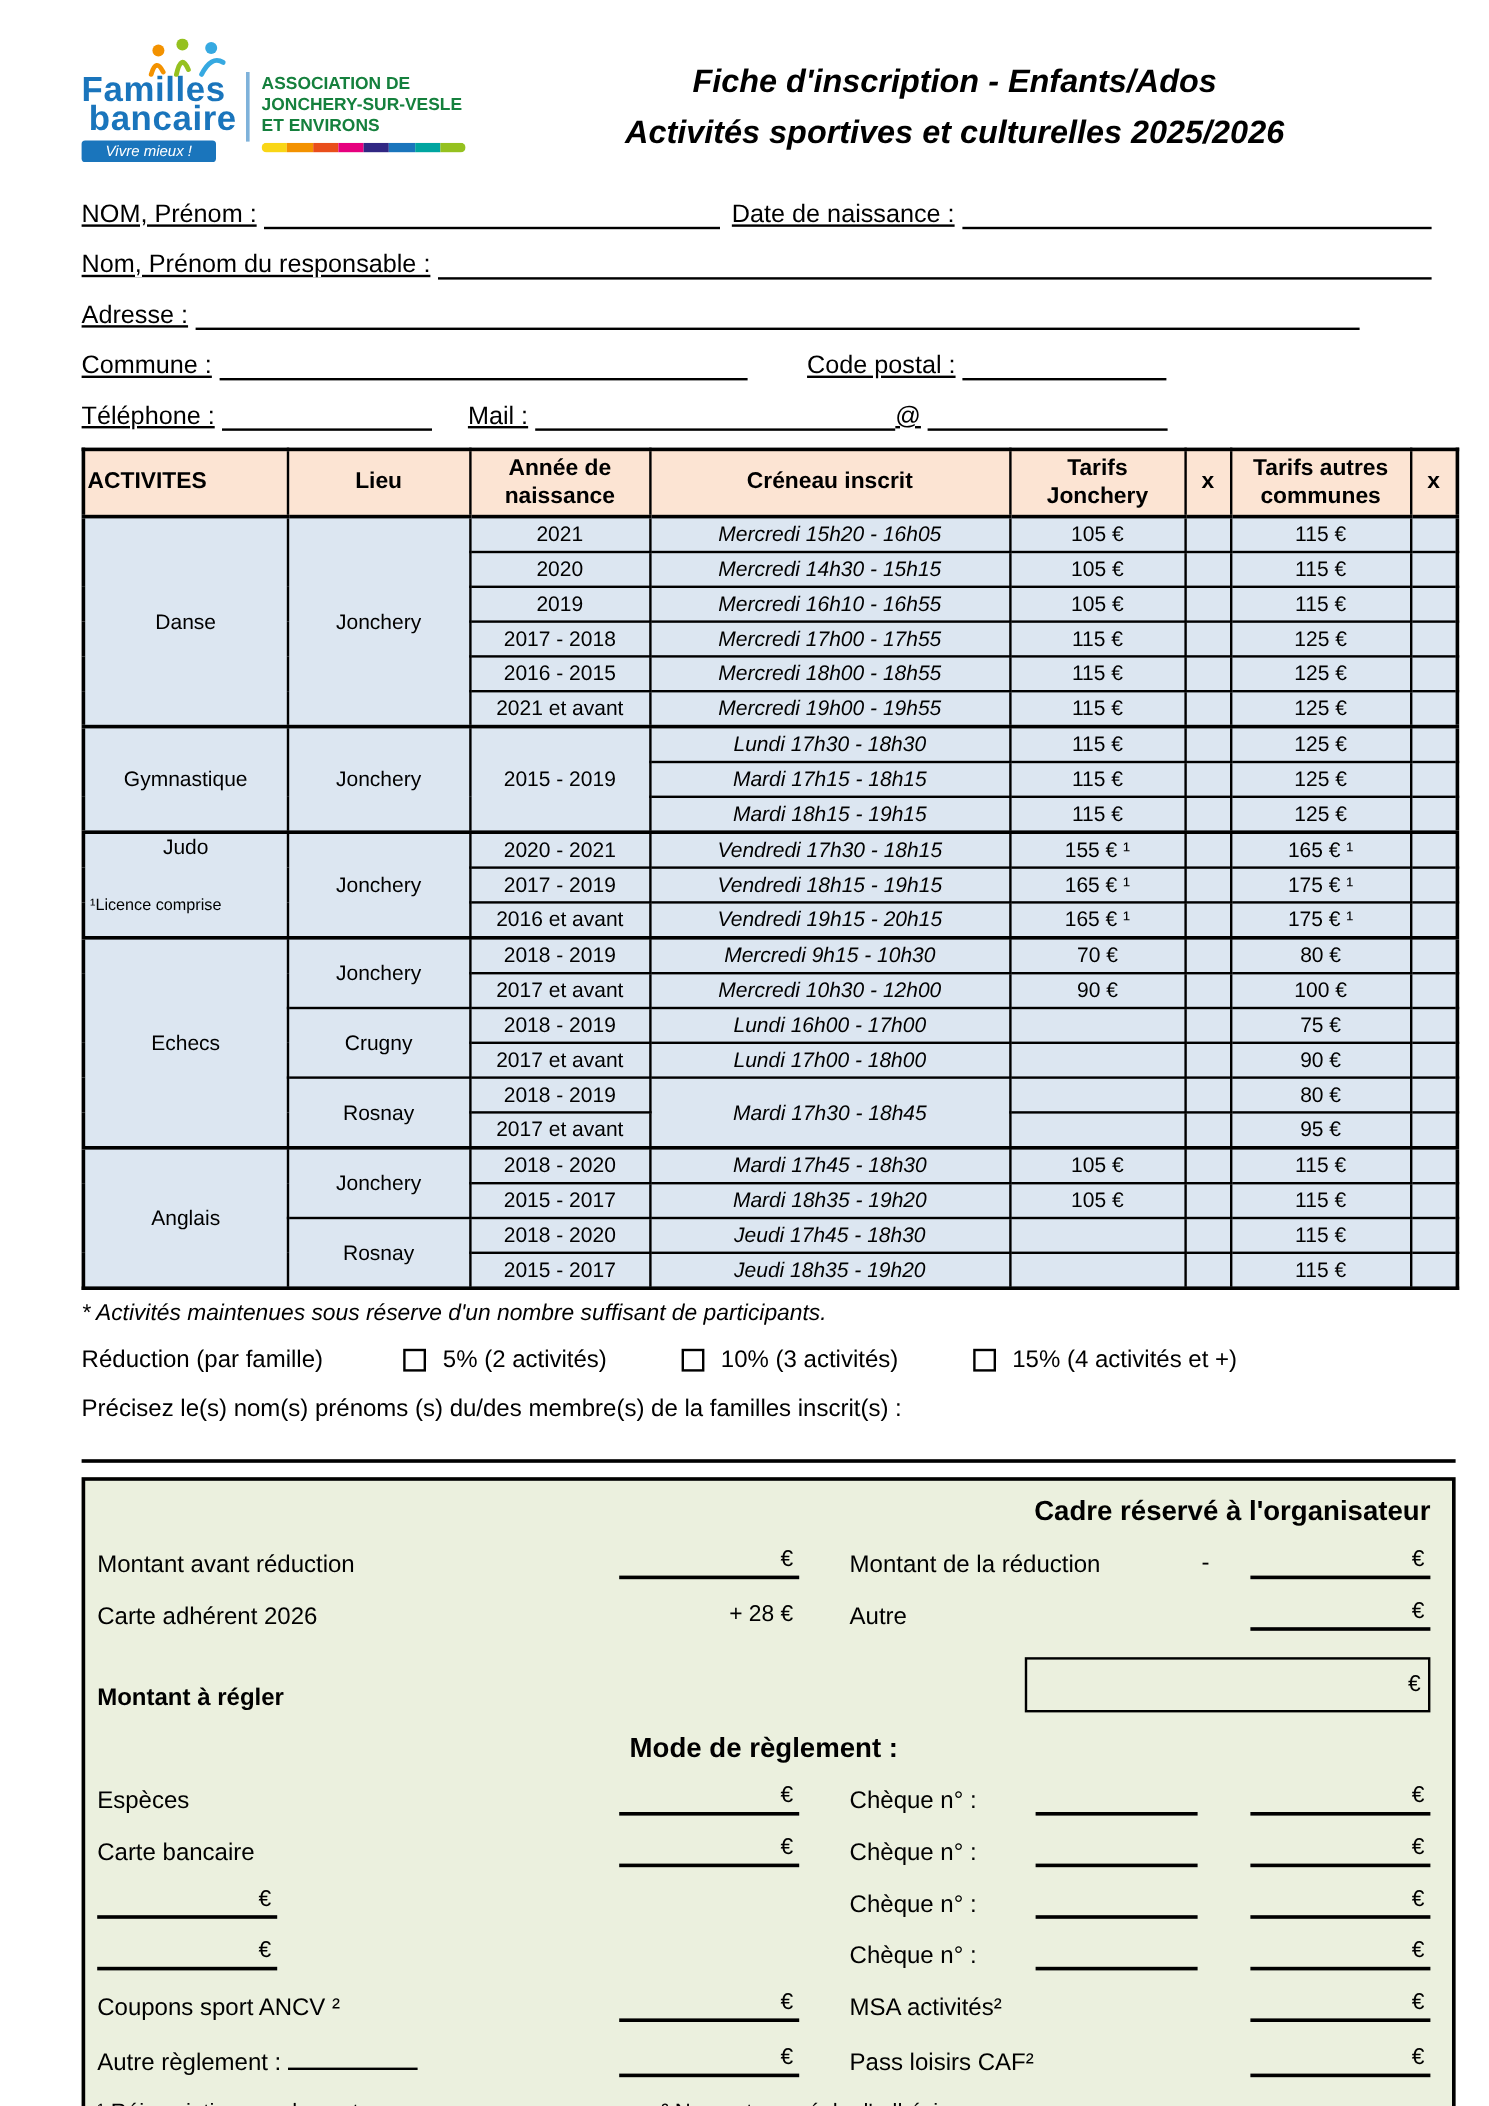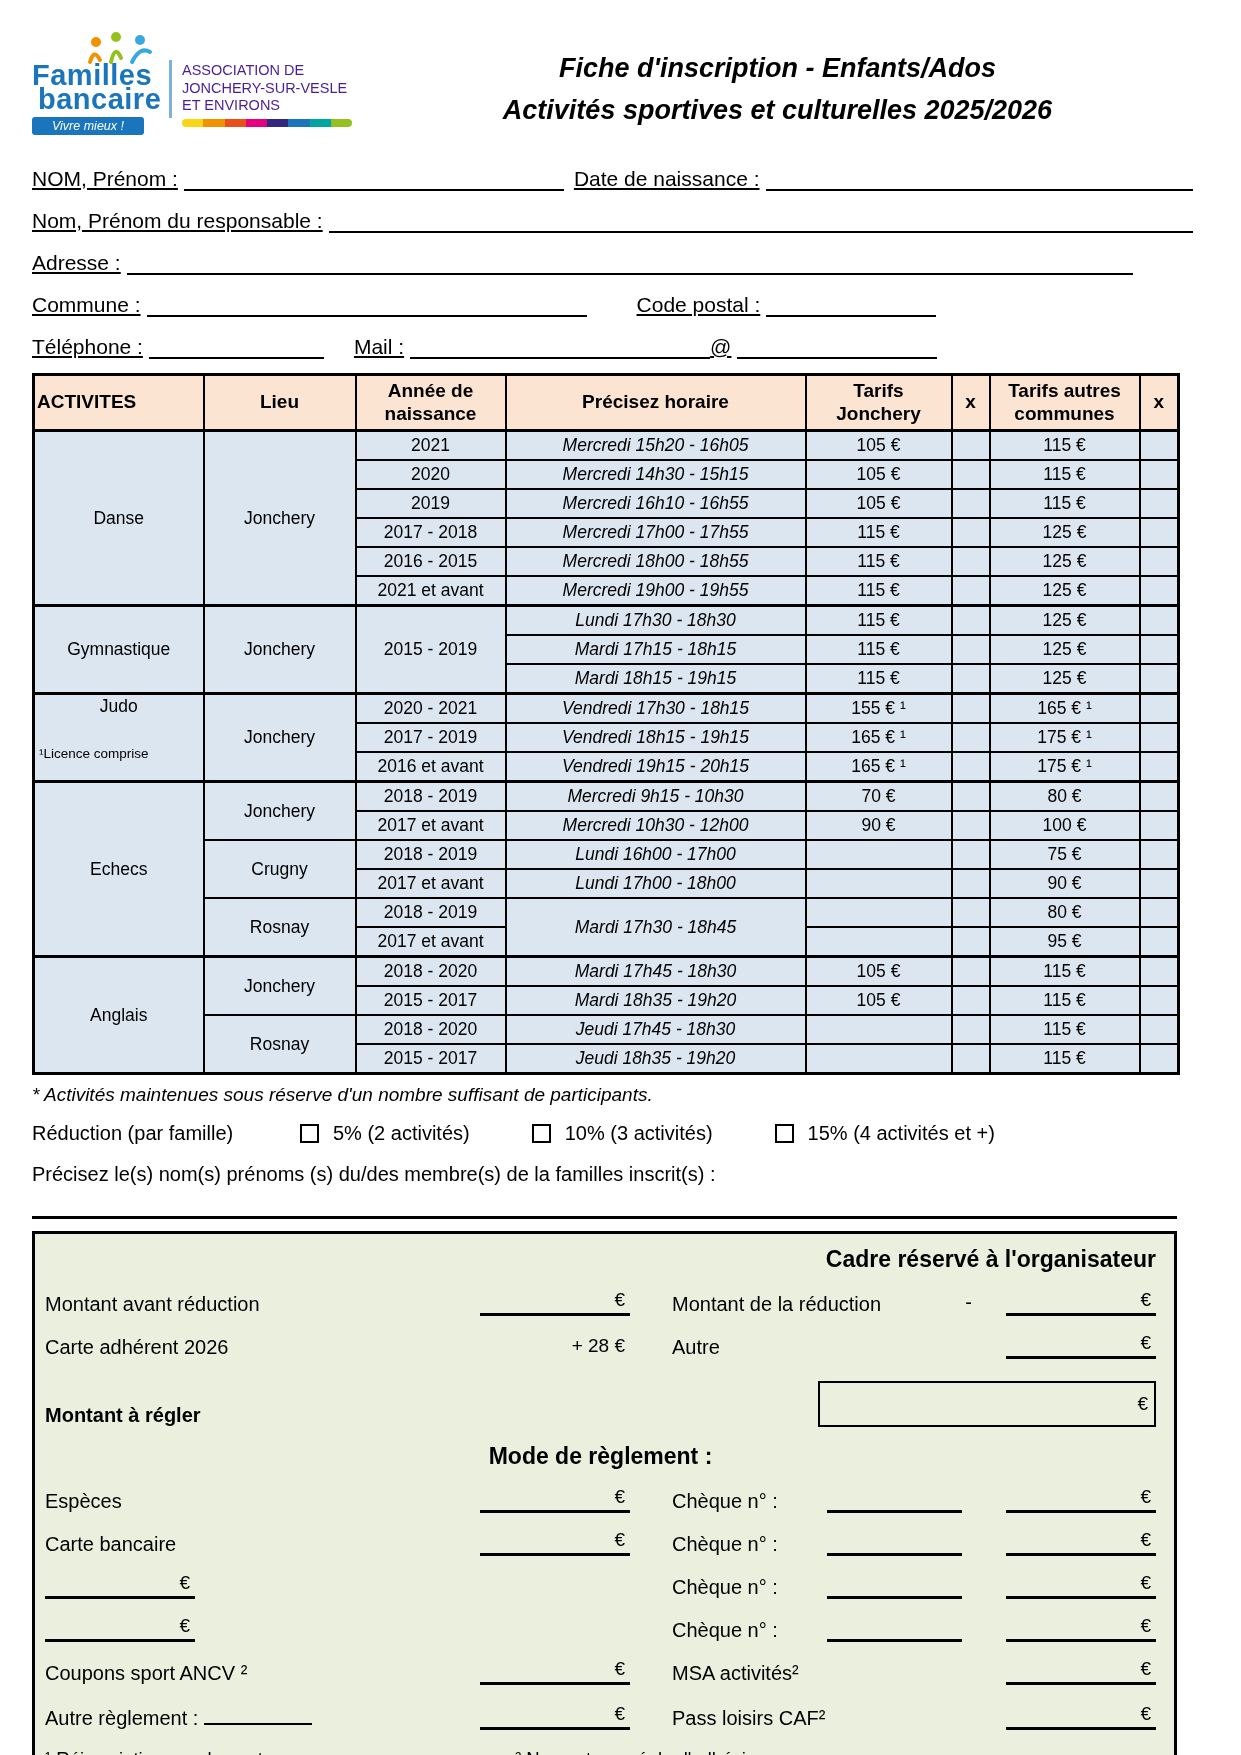"Familles" .page { padding: 34px 48px 20px 32px -> 34px 48px 20px 68px }
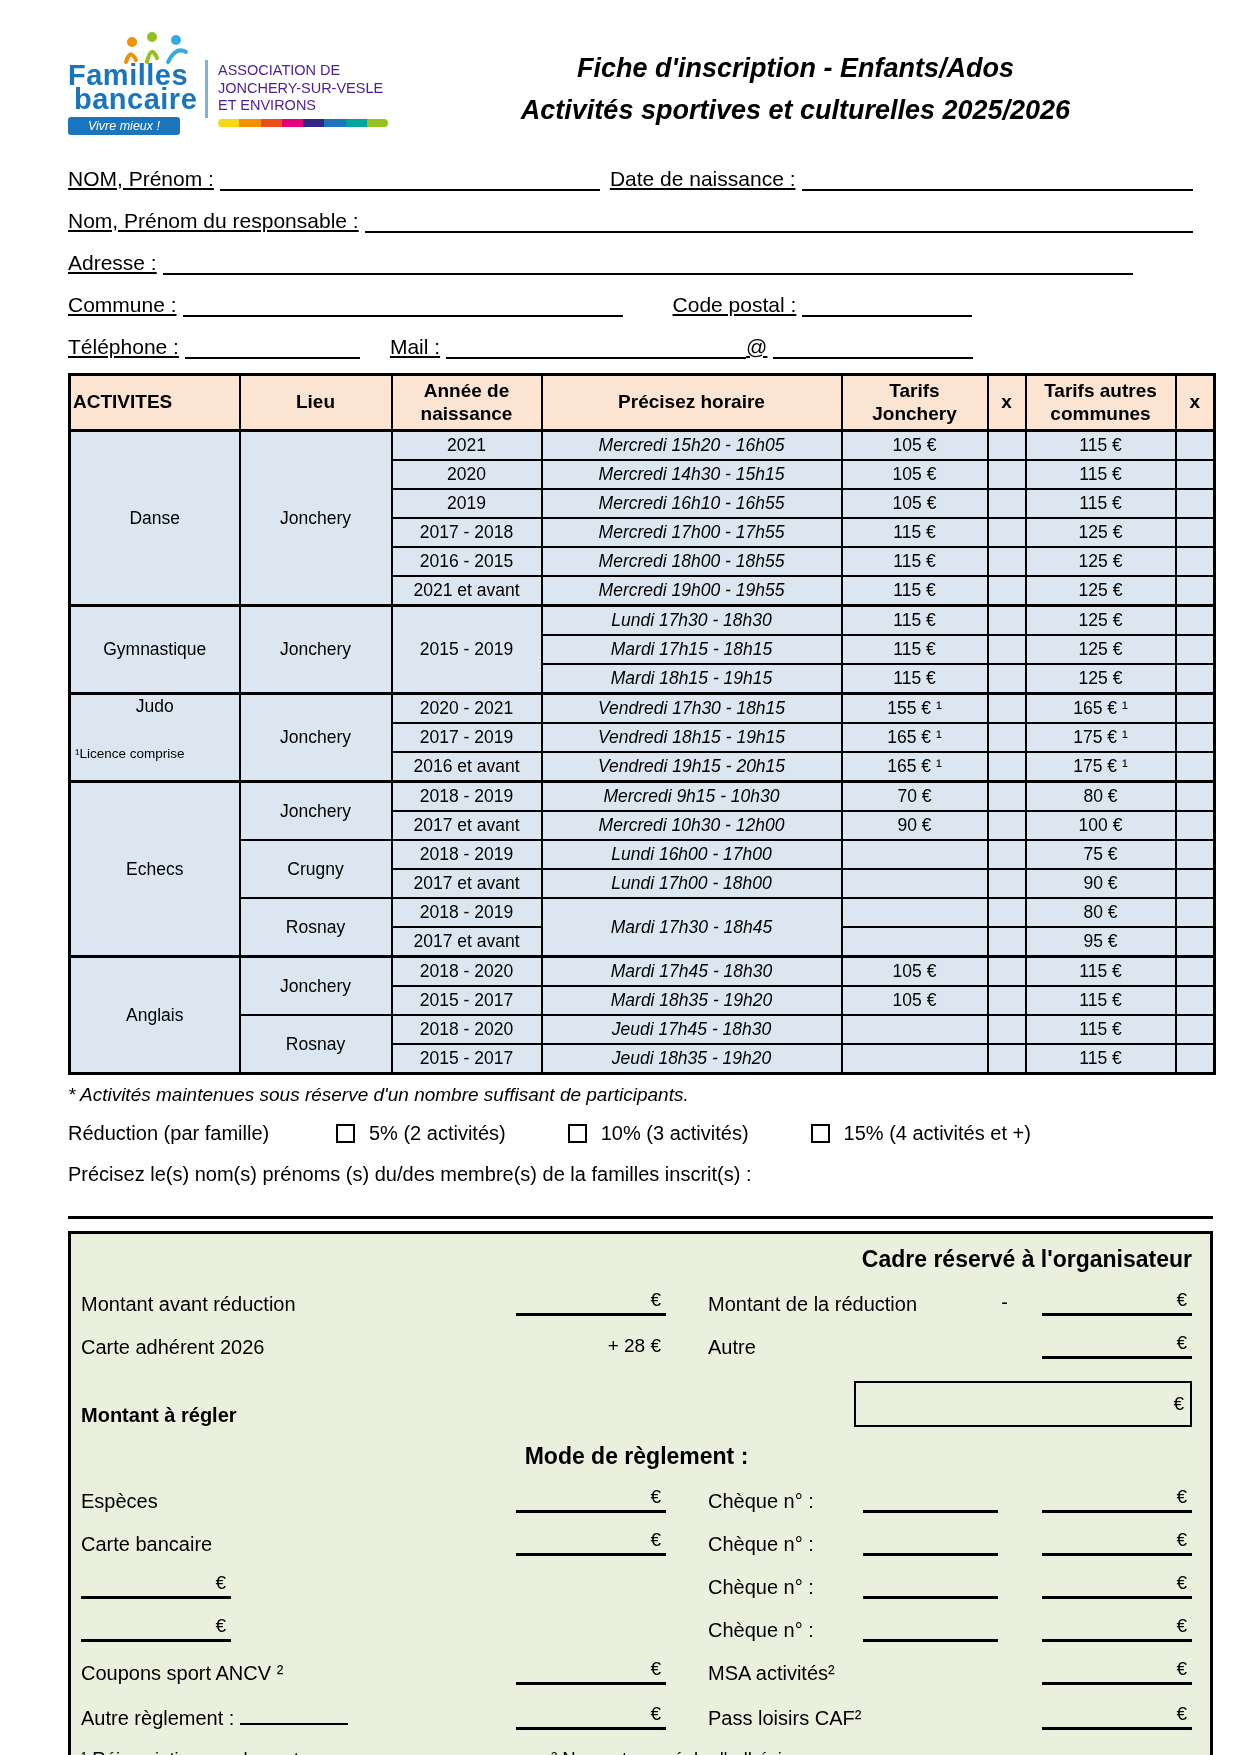"ASSOCIATION DE" .assoc { color: #4c1d95 -> #15803d; font-weight: normal -> bold }
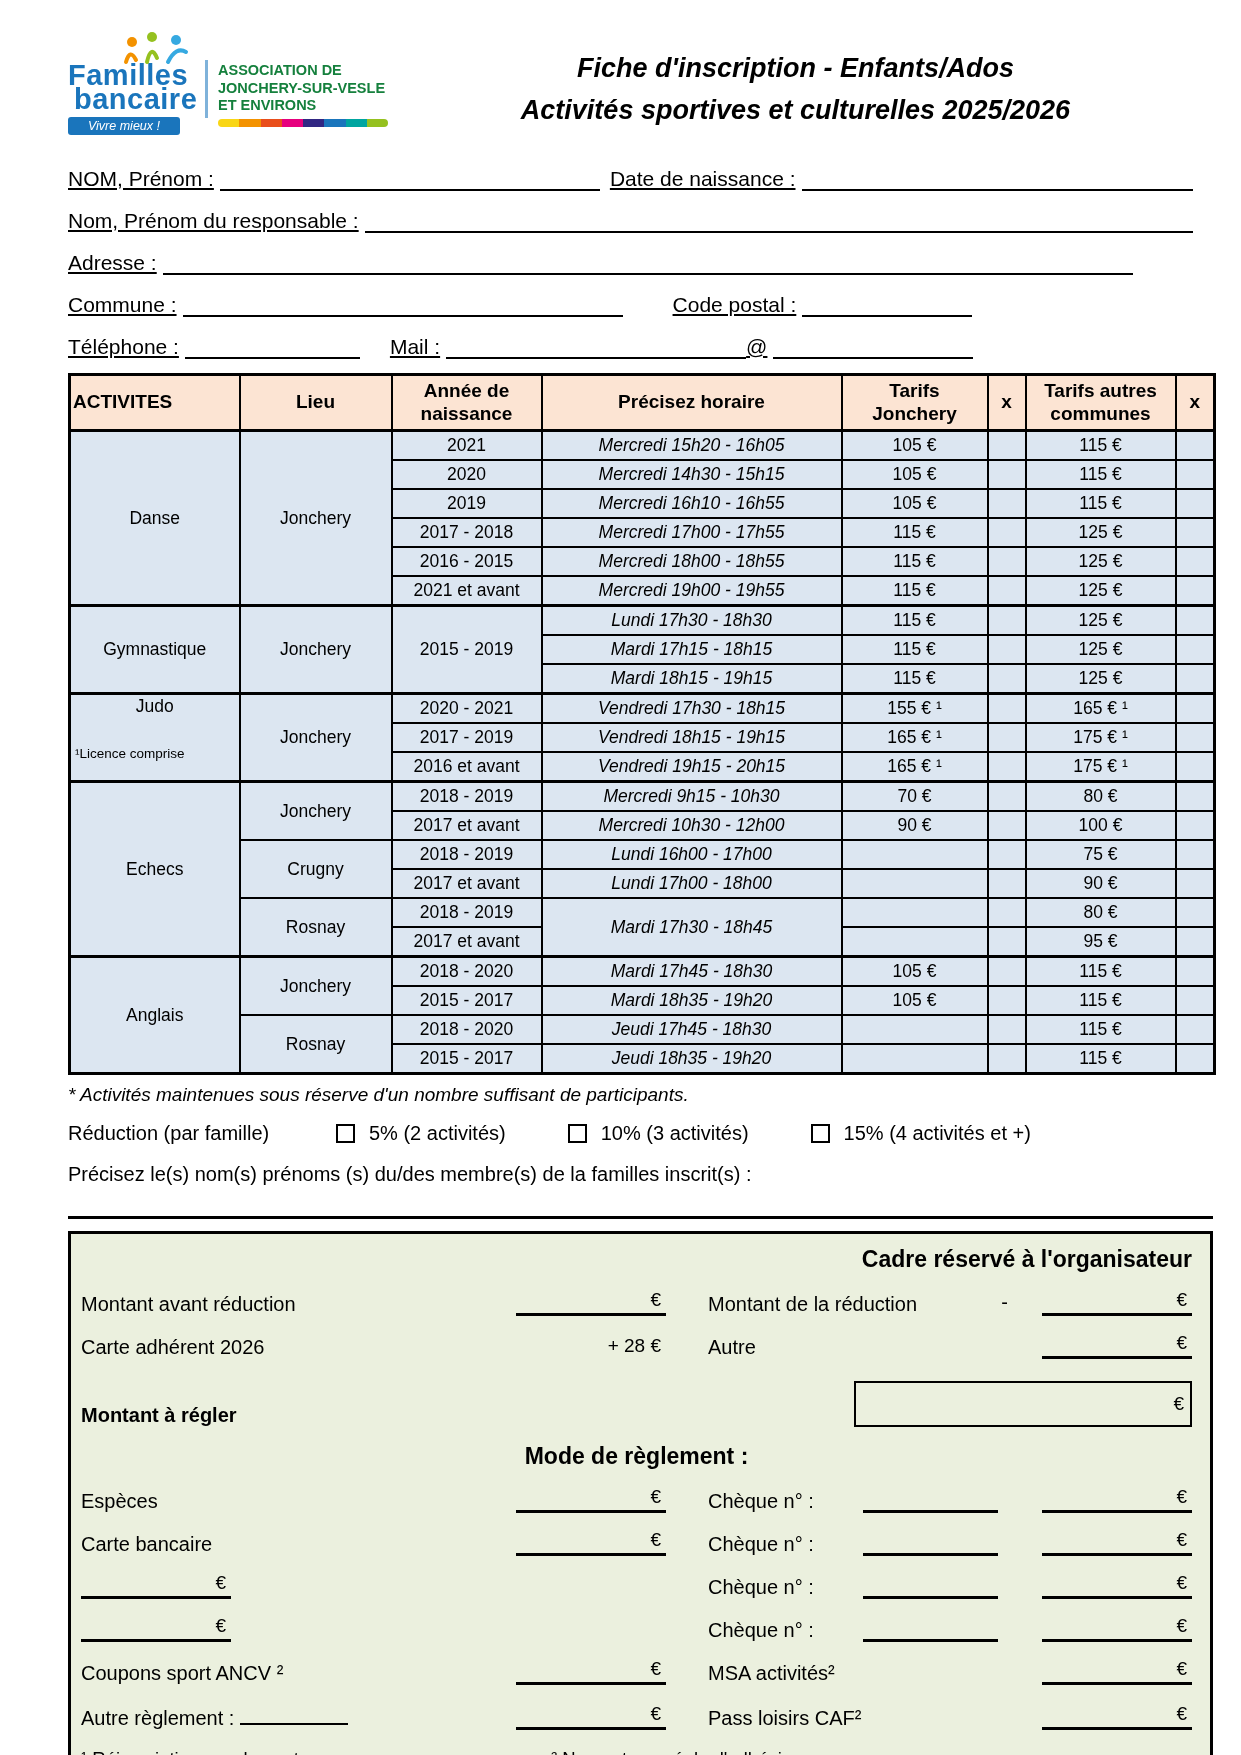"Précisez horaire" th { text: Précisez horaire -> Créneau inscrit }
